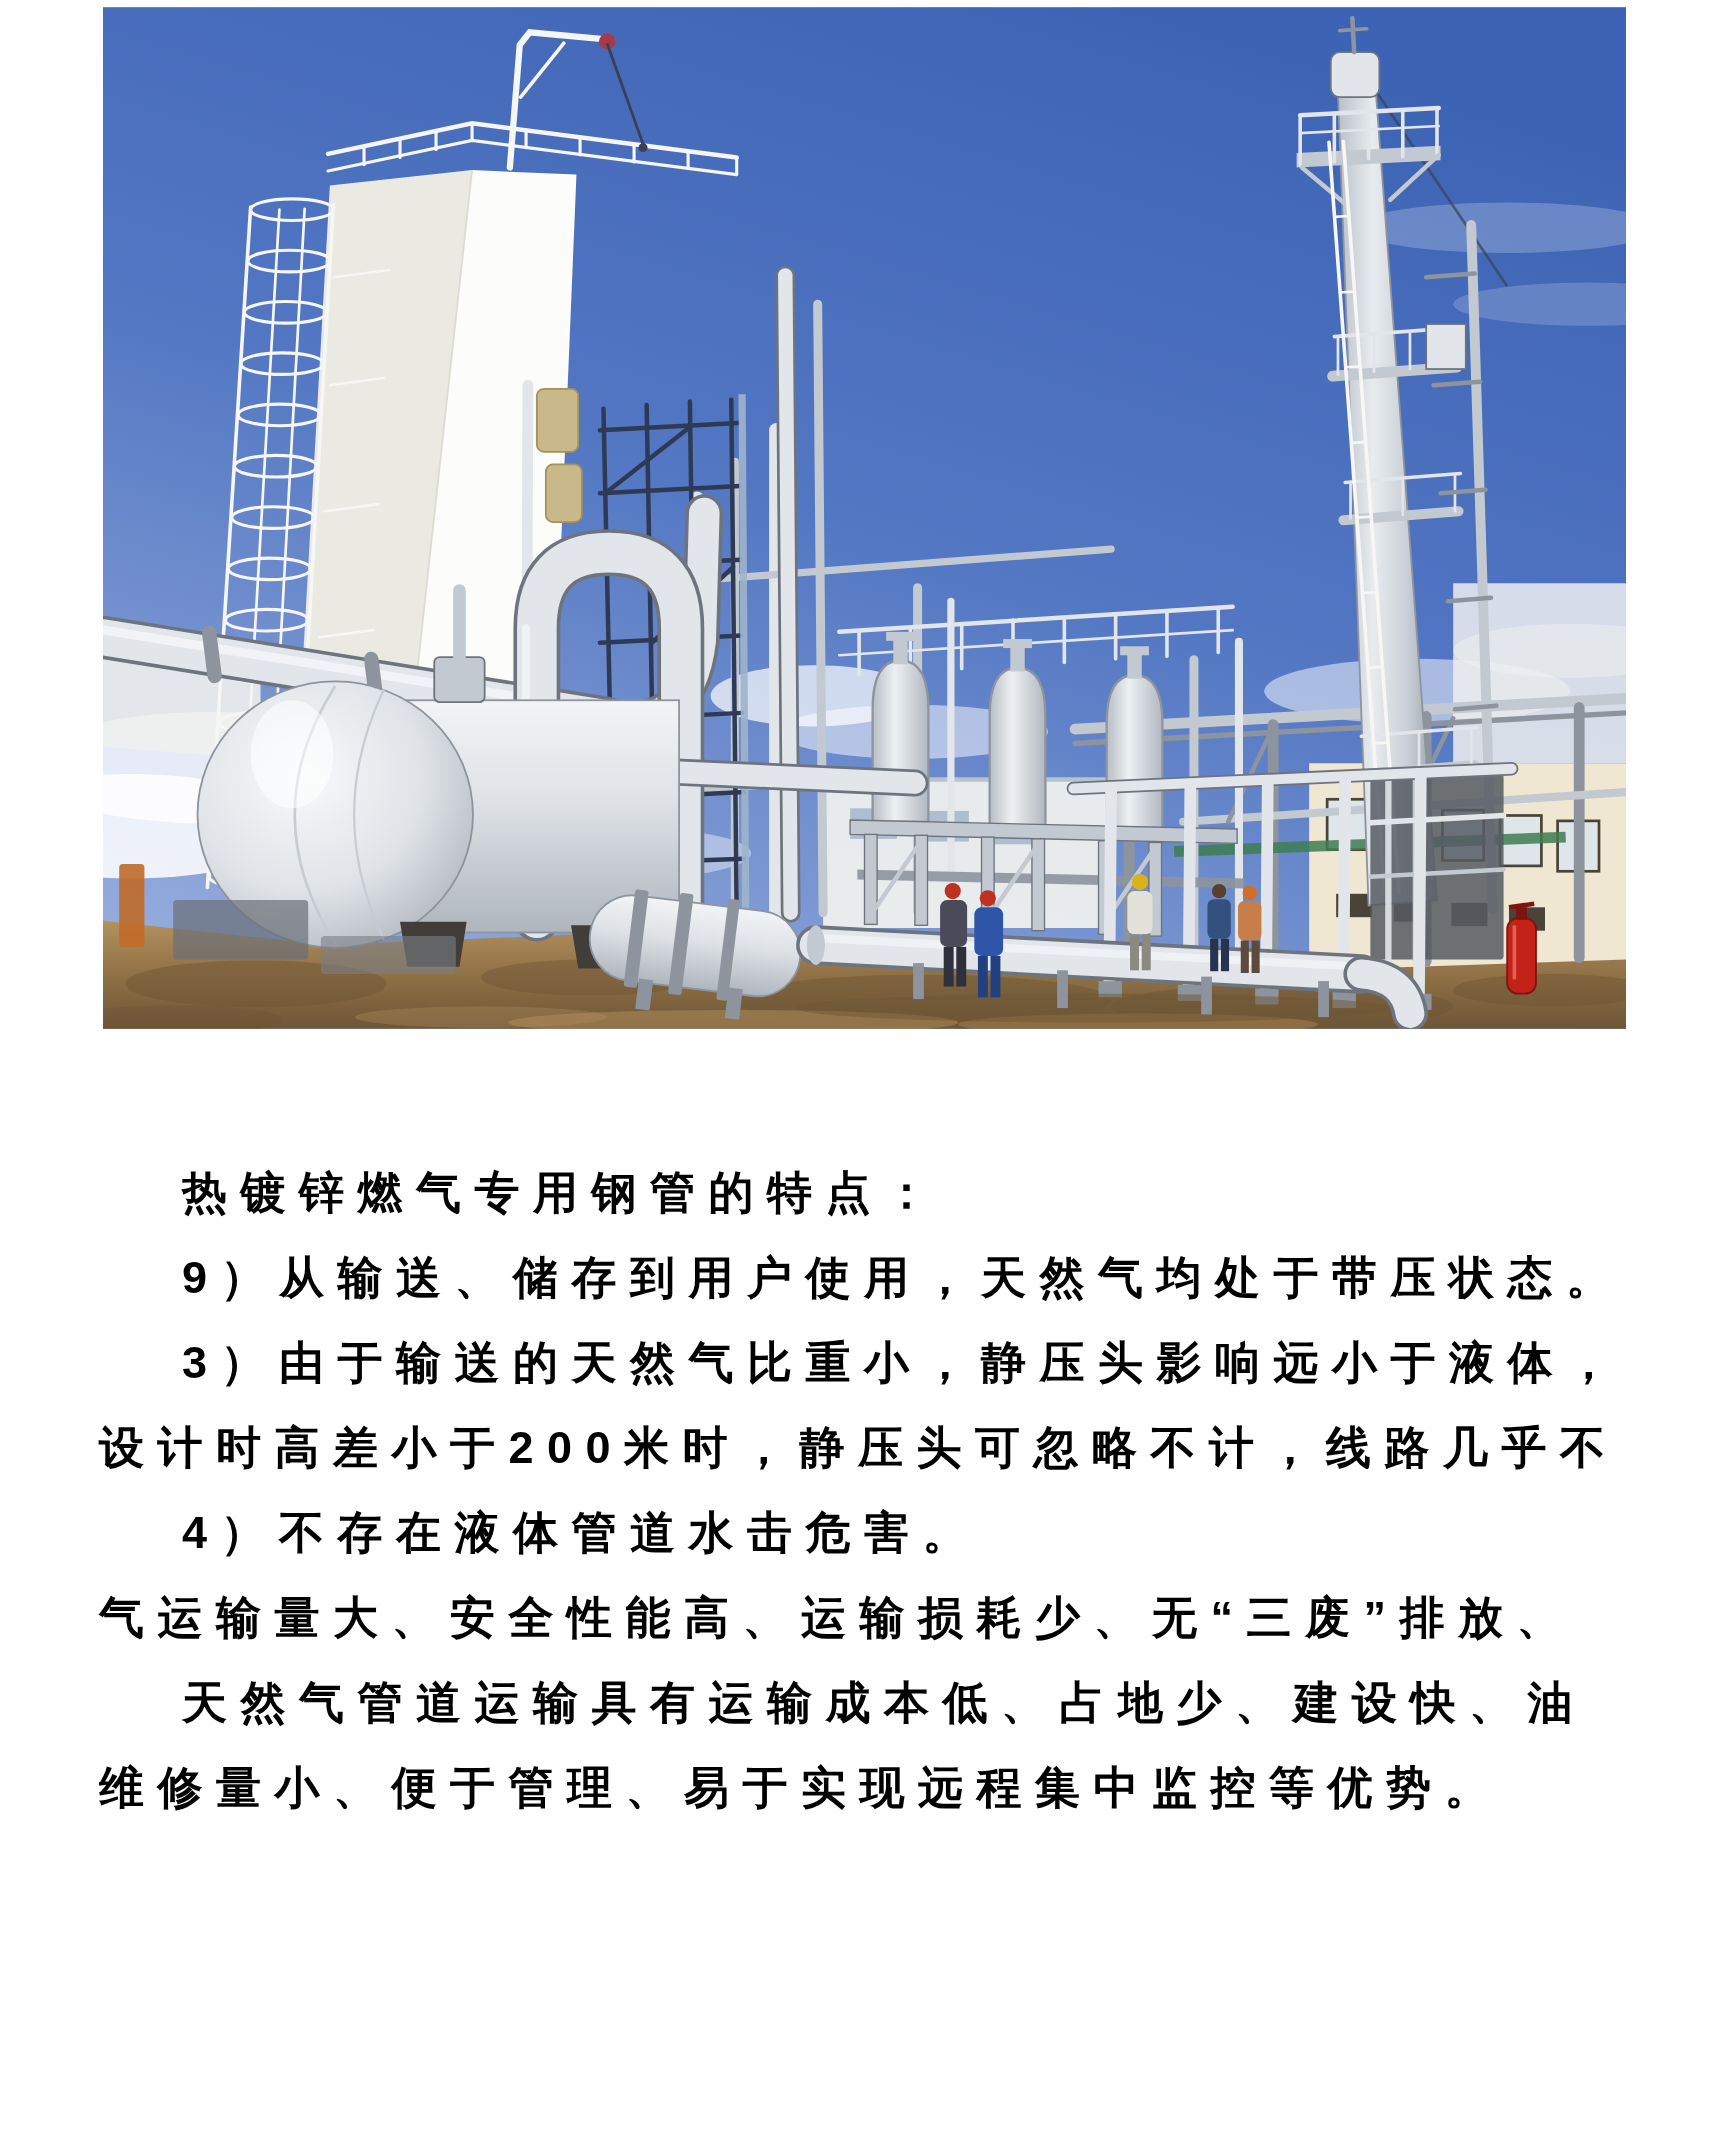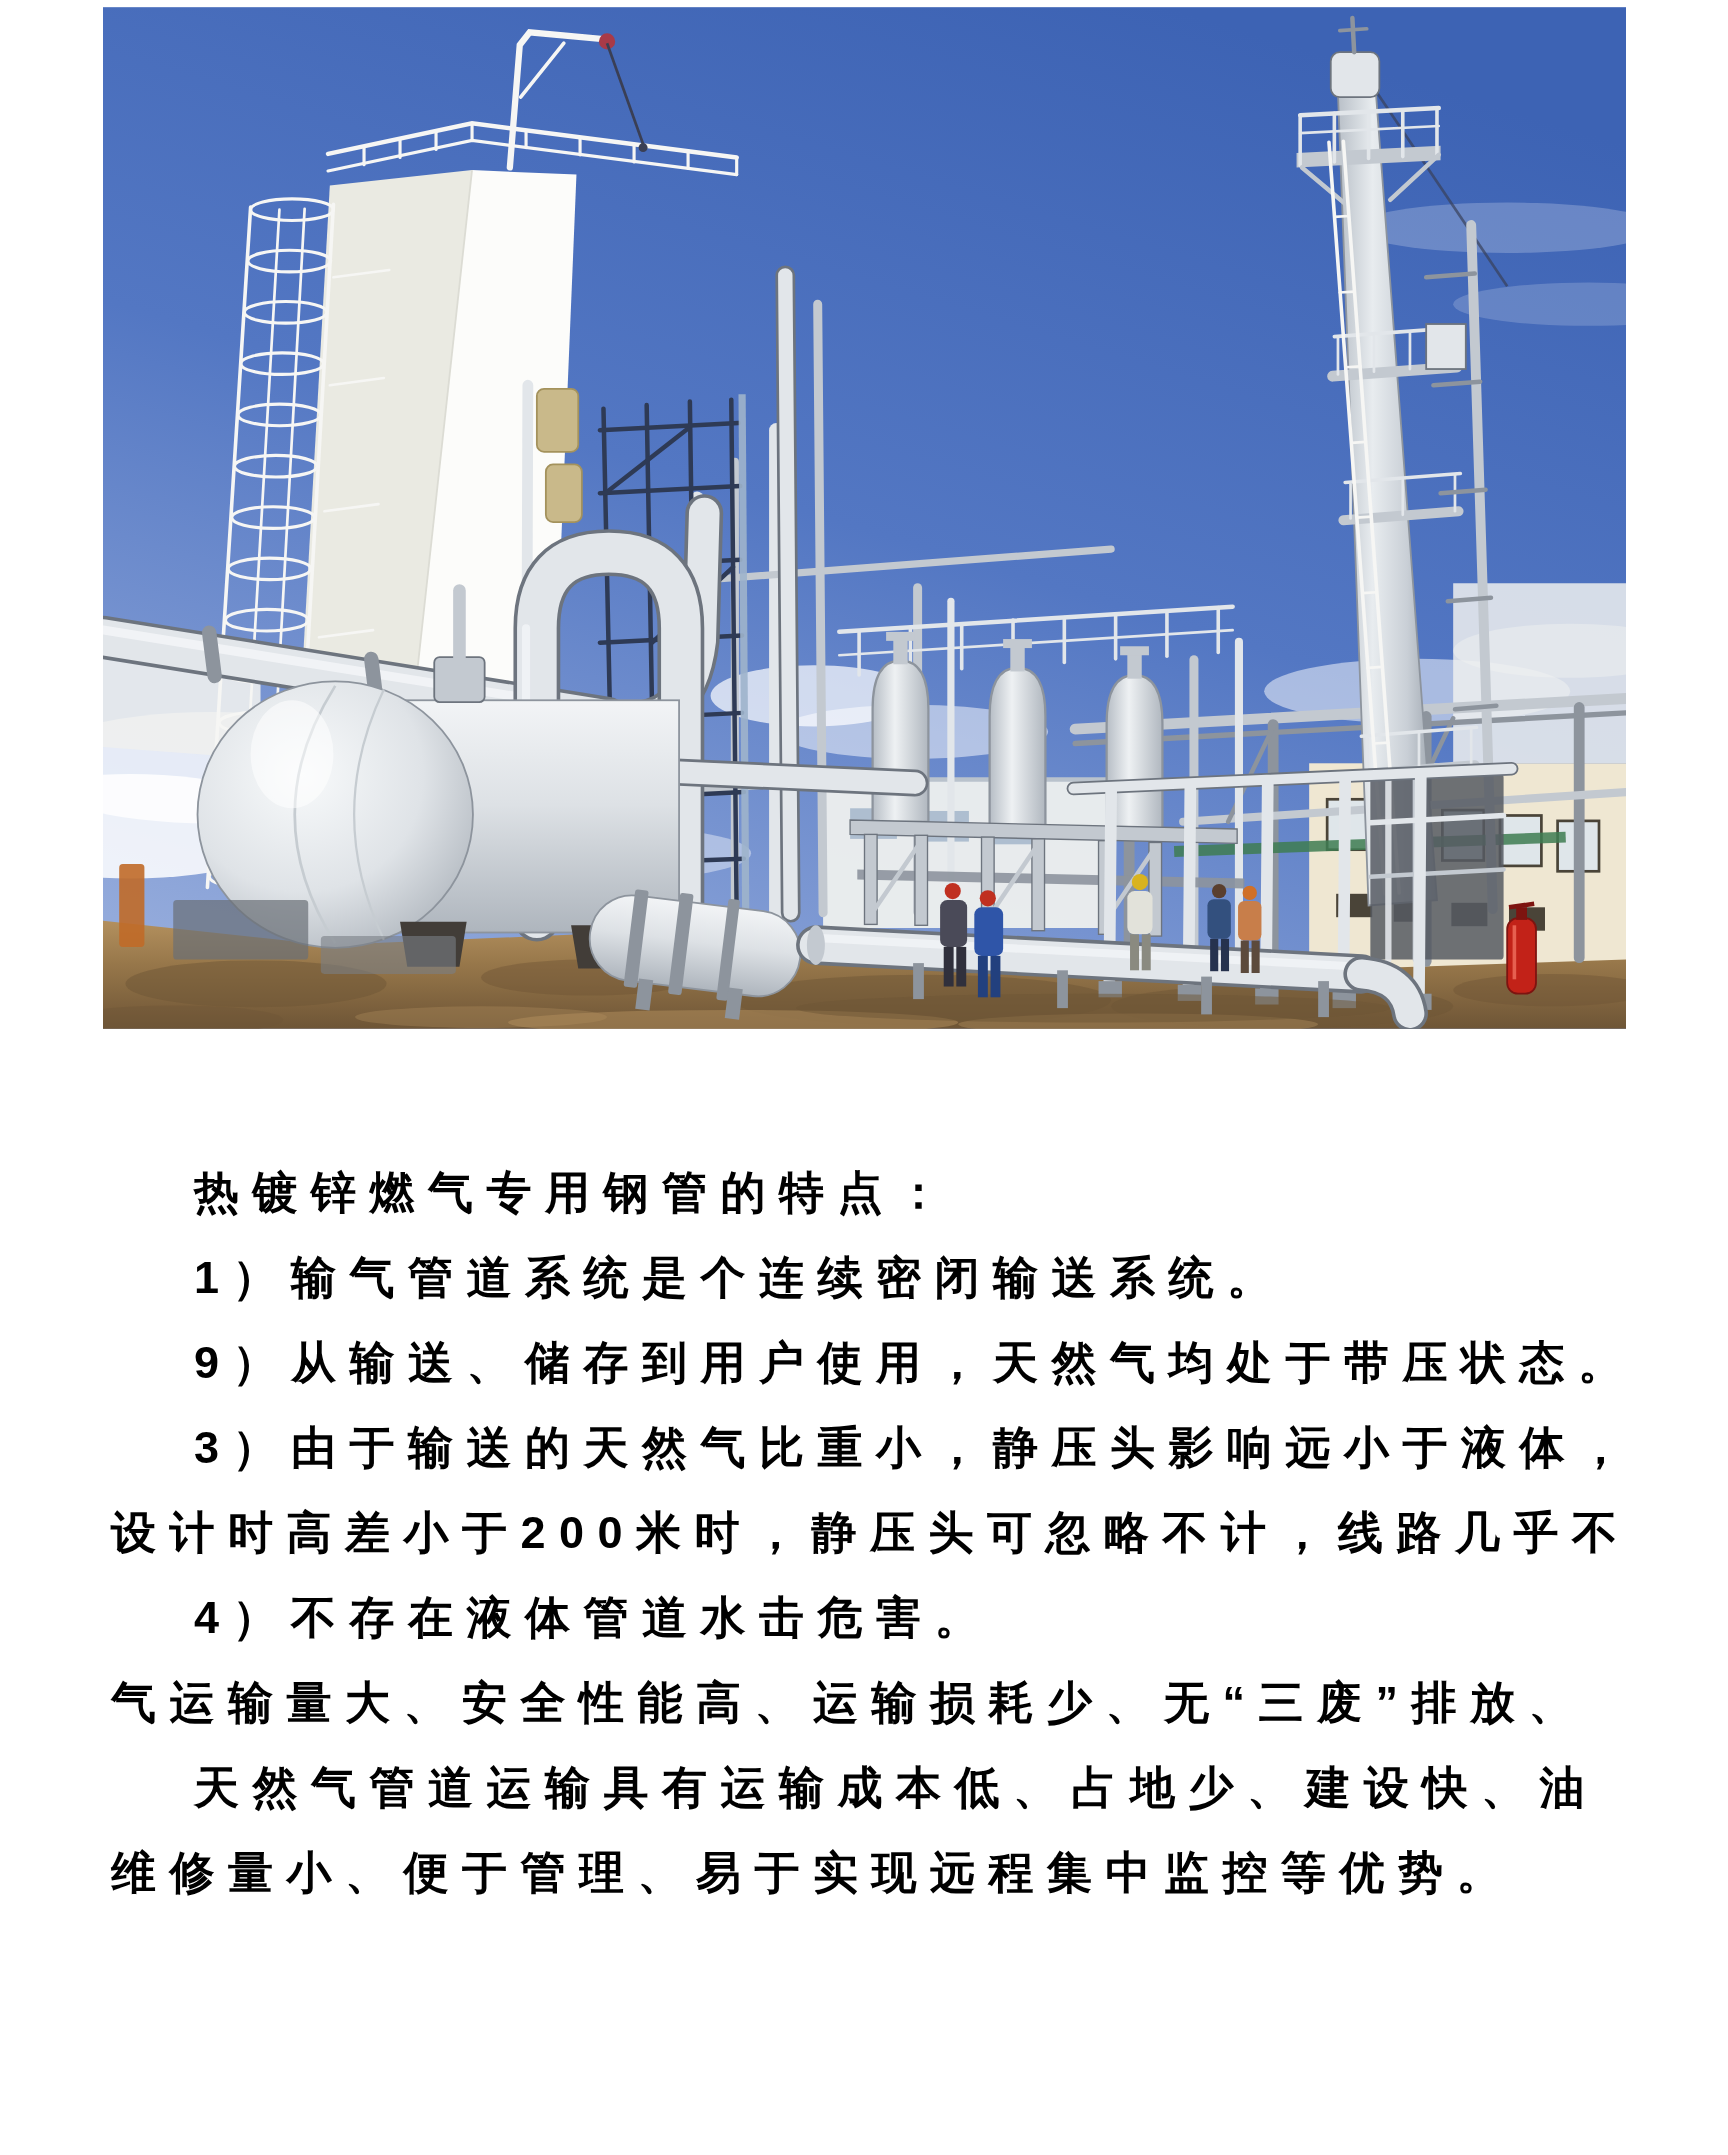"热镀锌燃气专用钢管的特点：" .article { margin-left: 12px -> none }
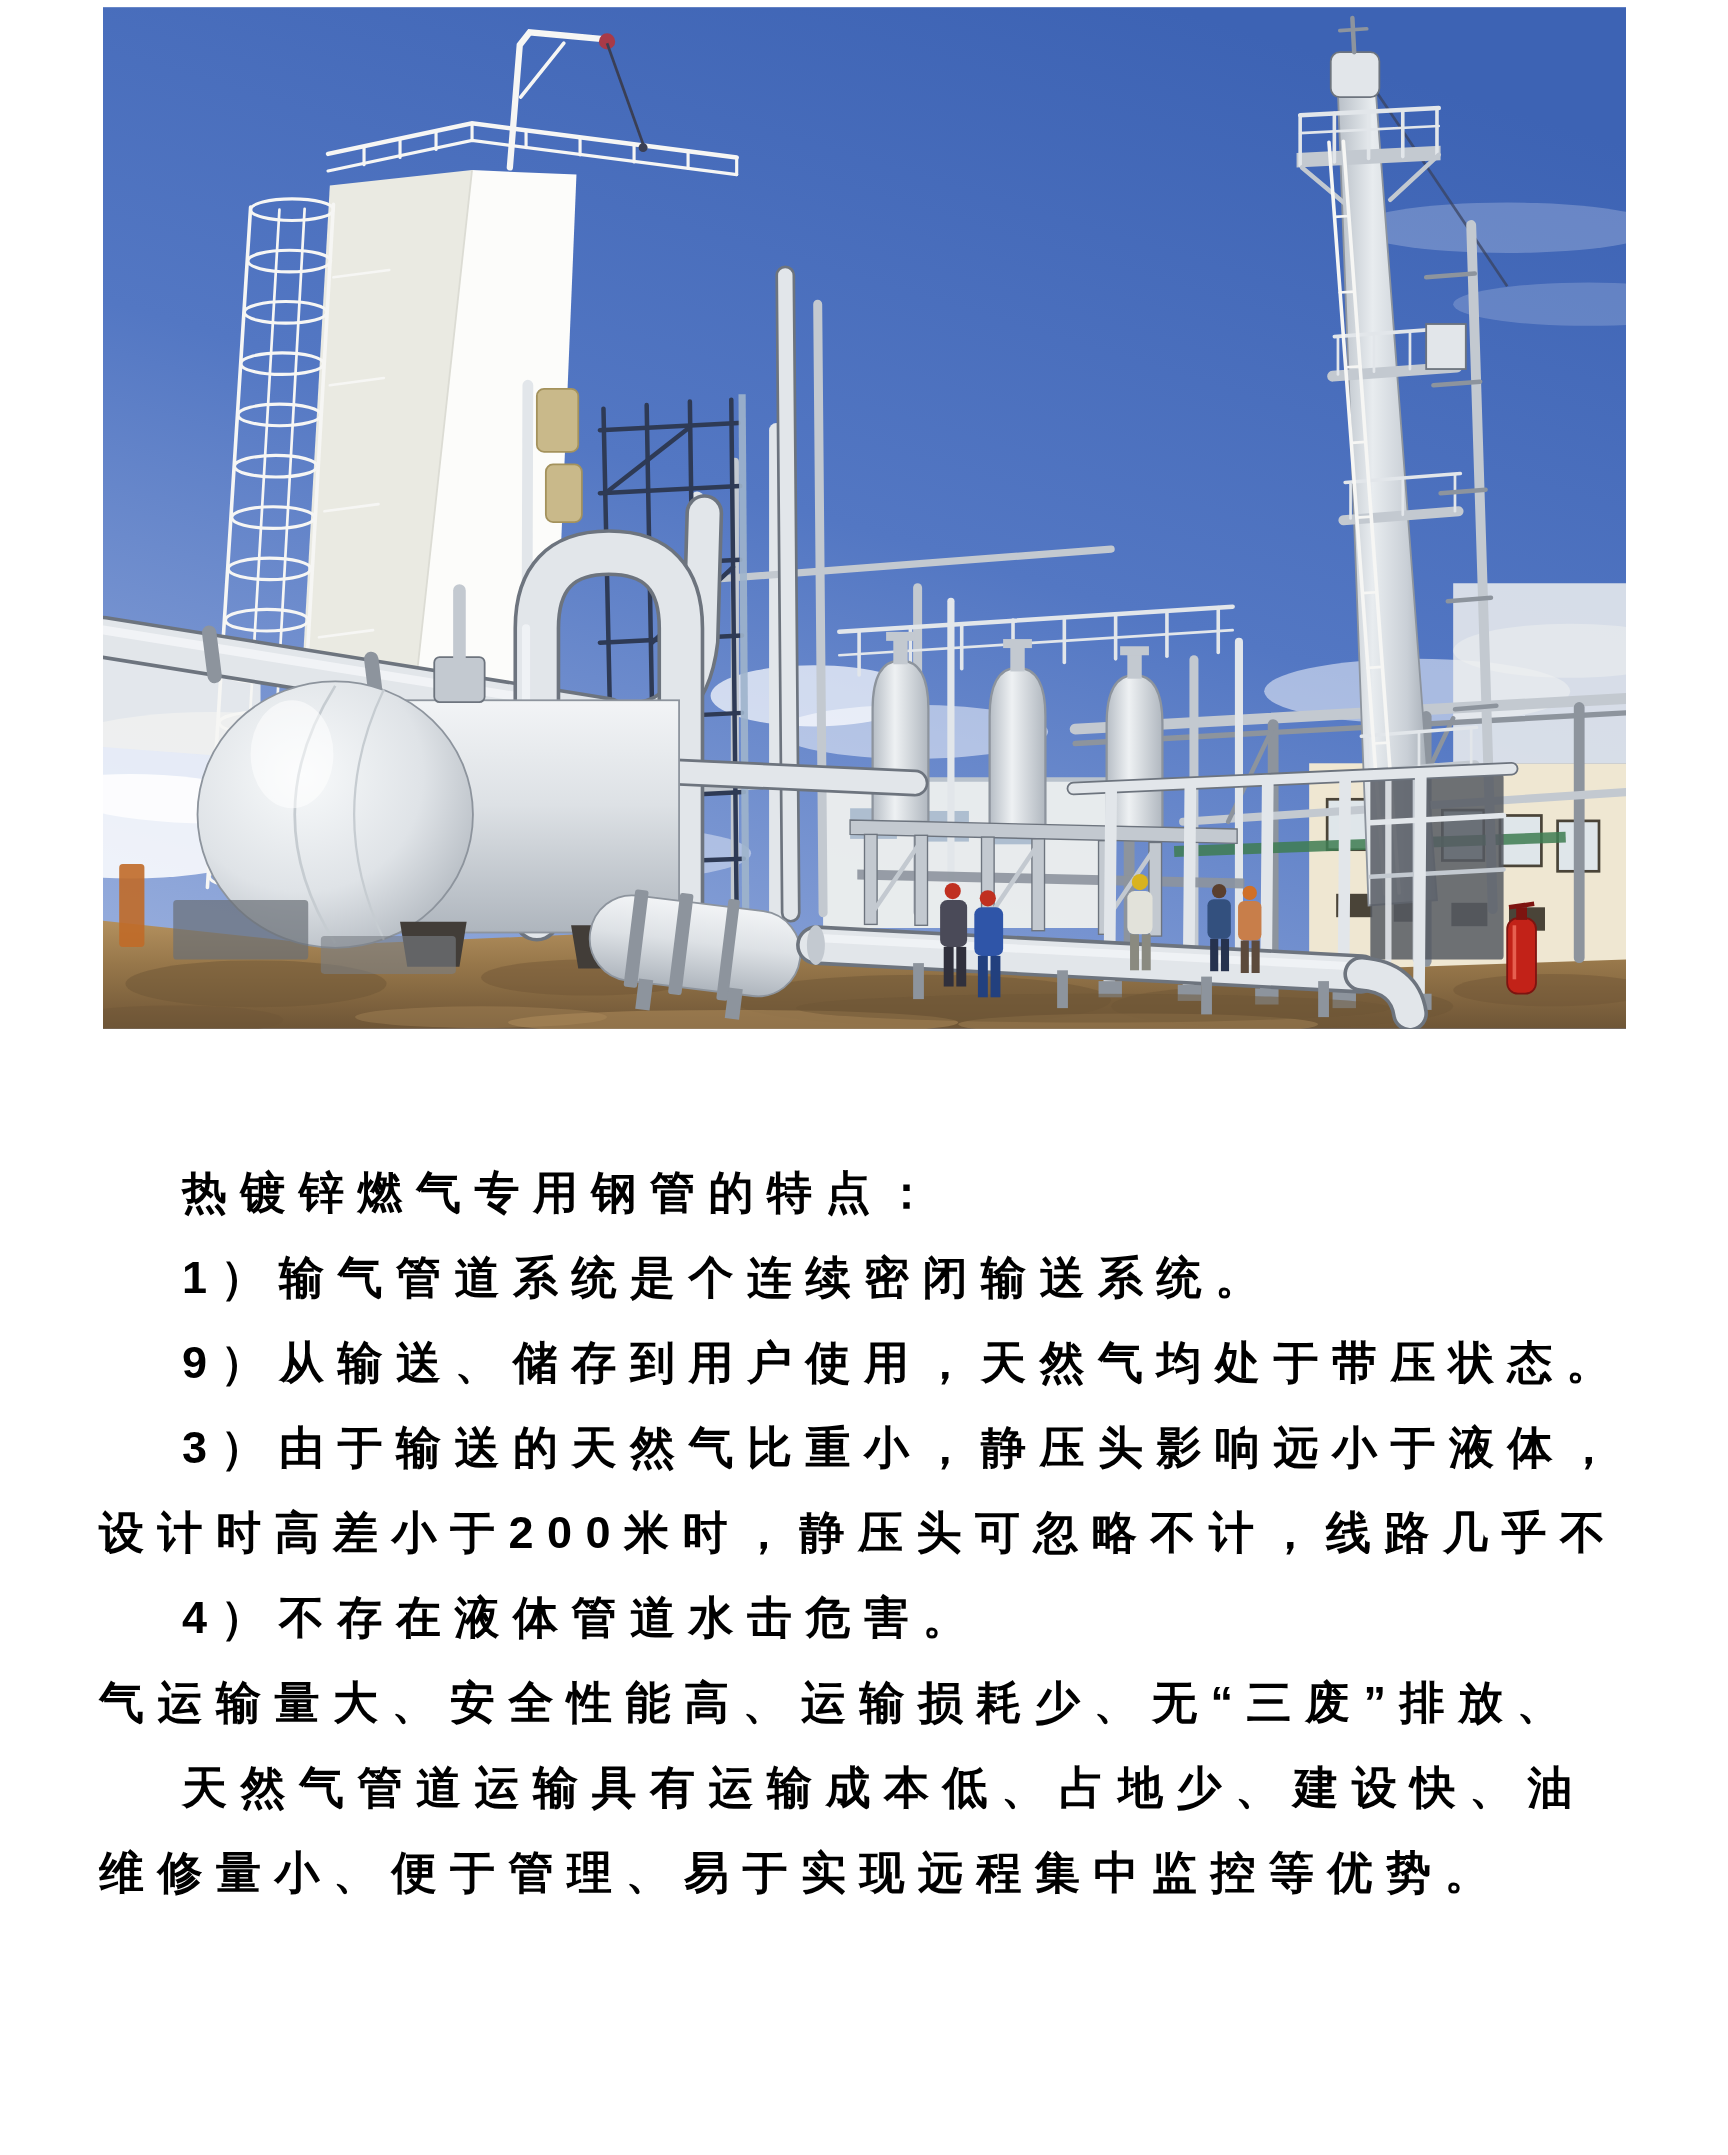"1）输气管道系统是个连续密闭输送系统。" div.line { html: <div>1）输气管道系统是个连续密闭输送系统。</div> -> none }
